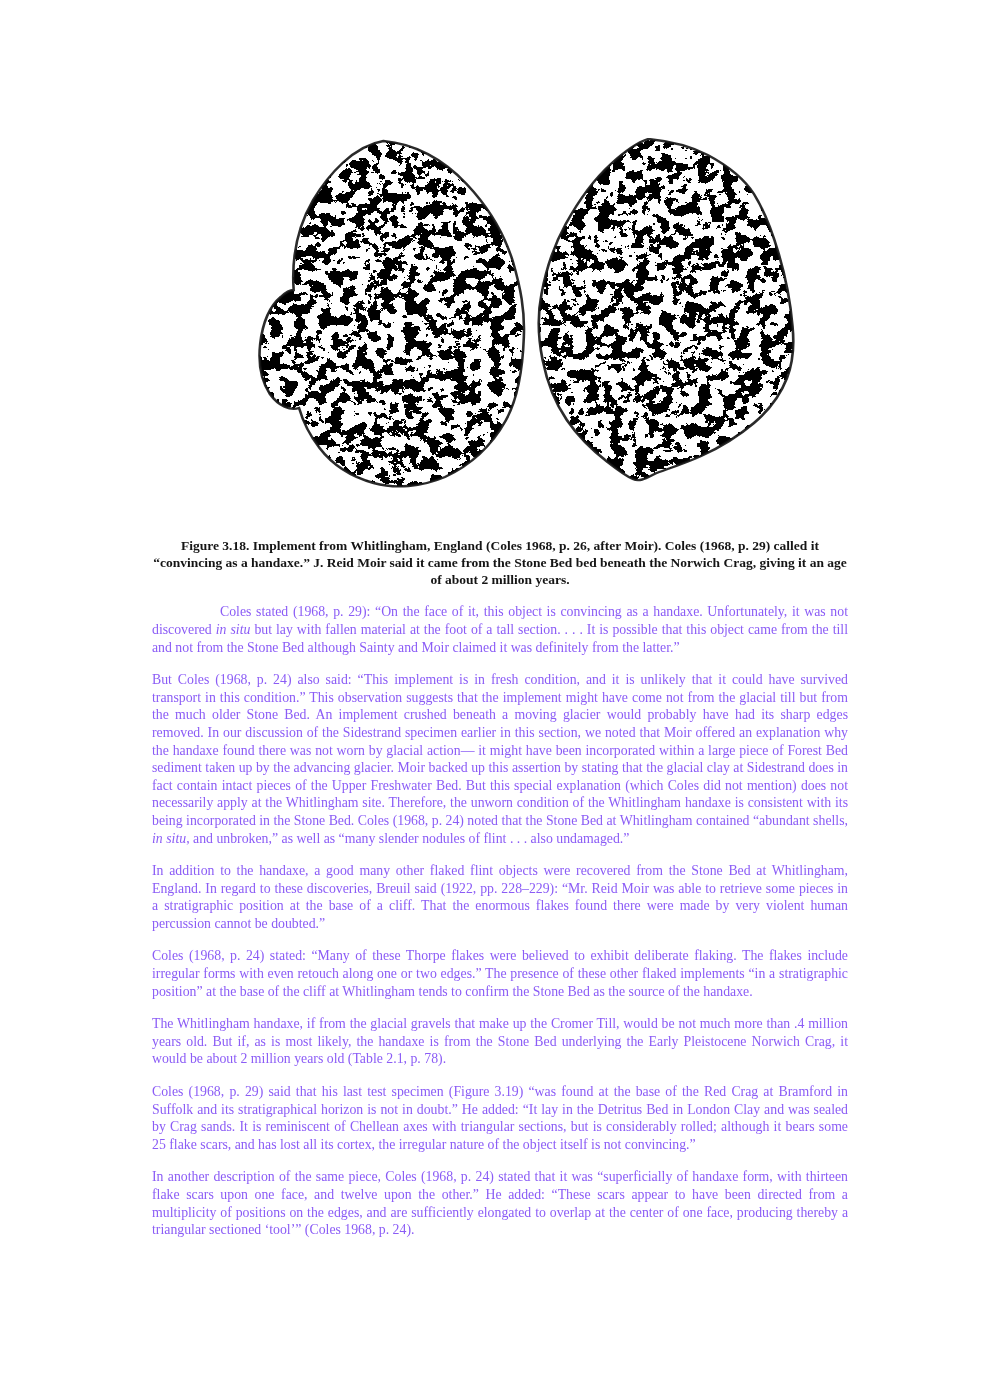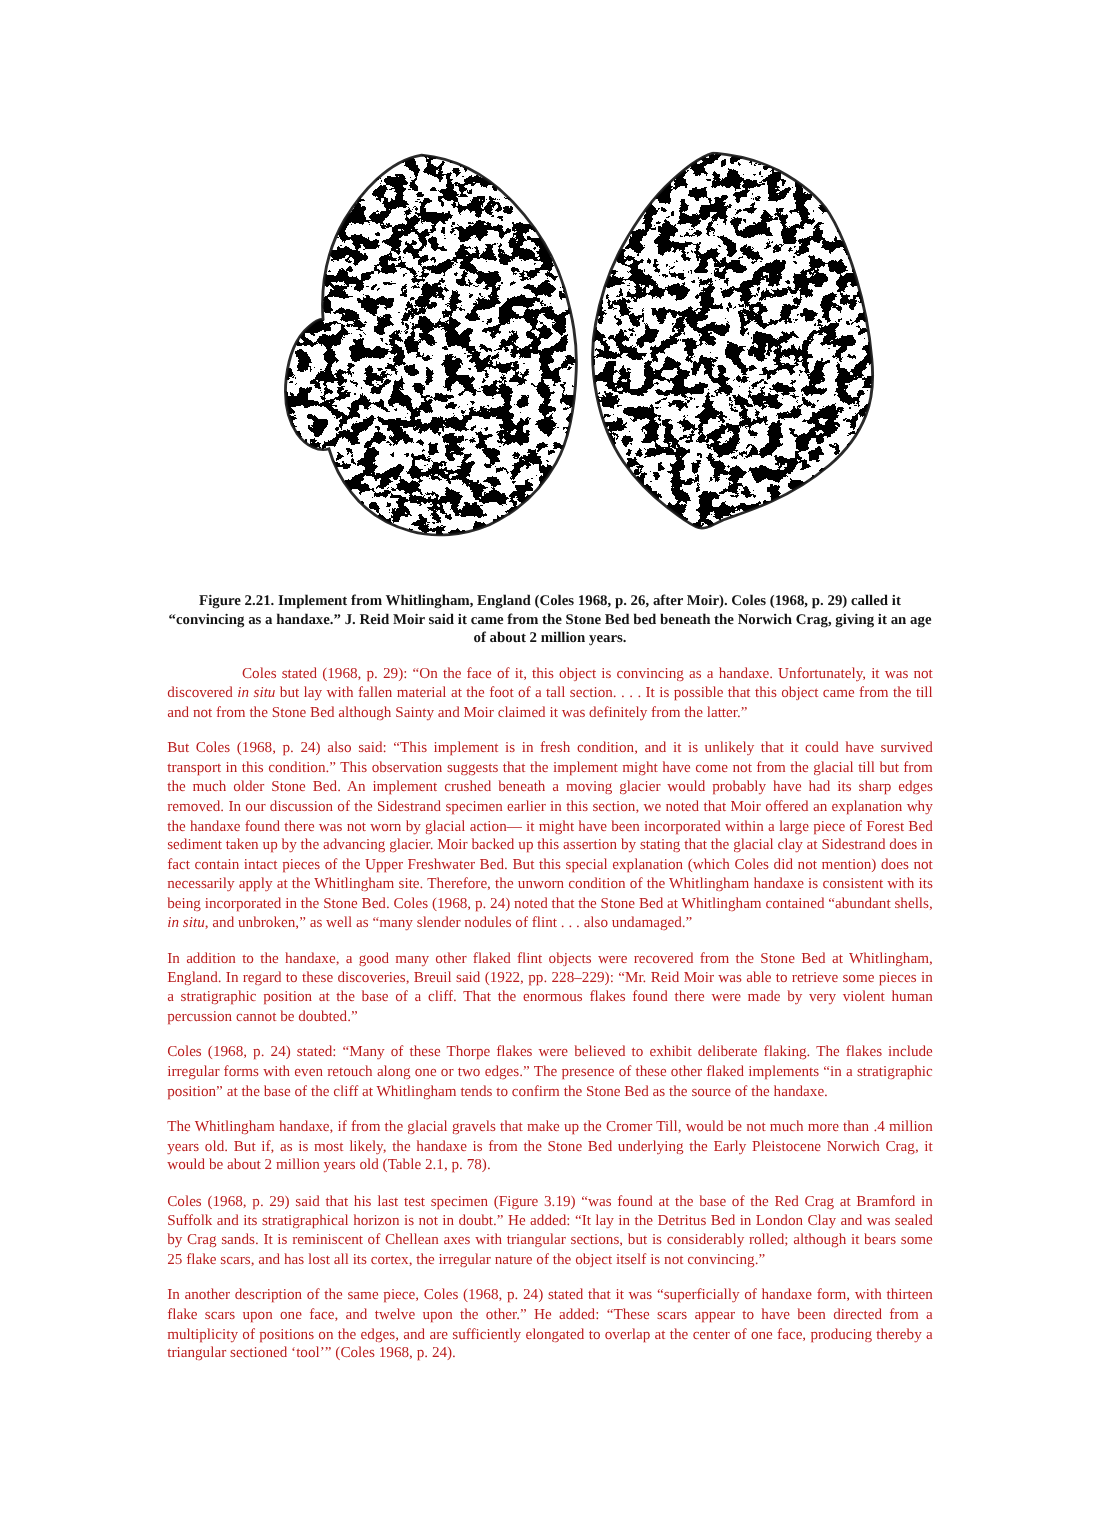"Figure 2.21. Implement from Whitlingham," figcaption.fig-caption { text: 2.21 -> 3.18 }
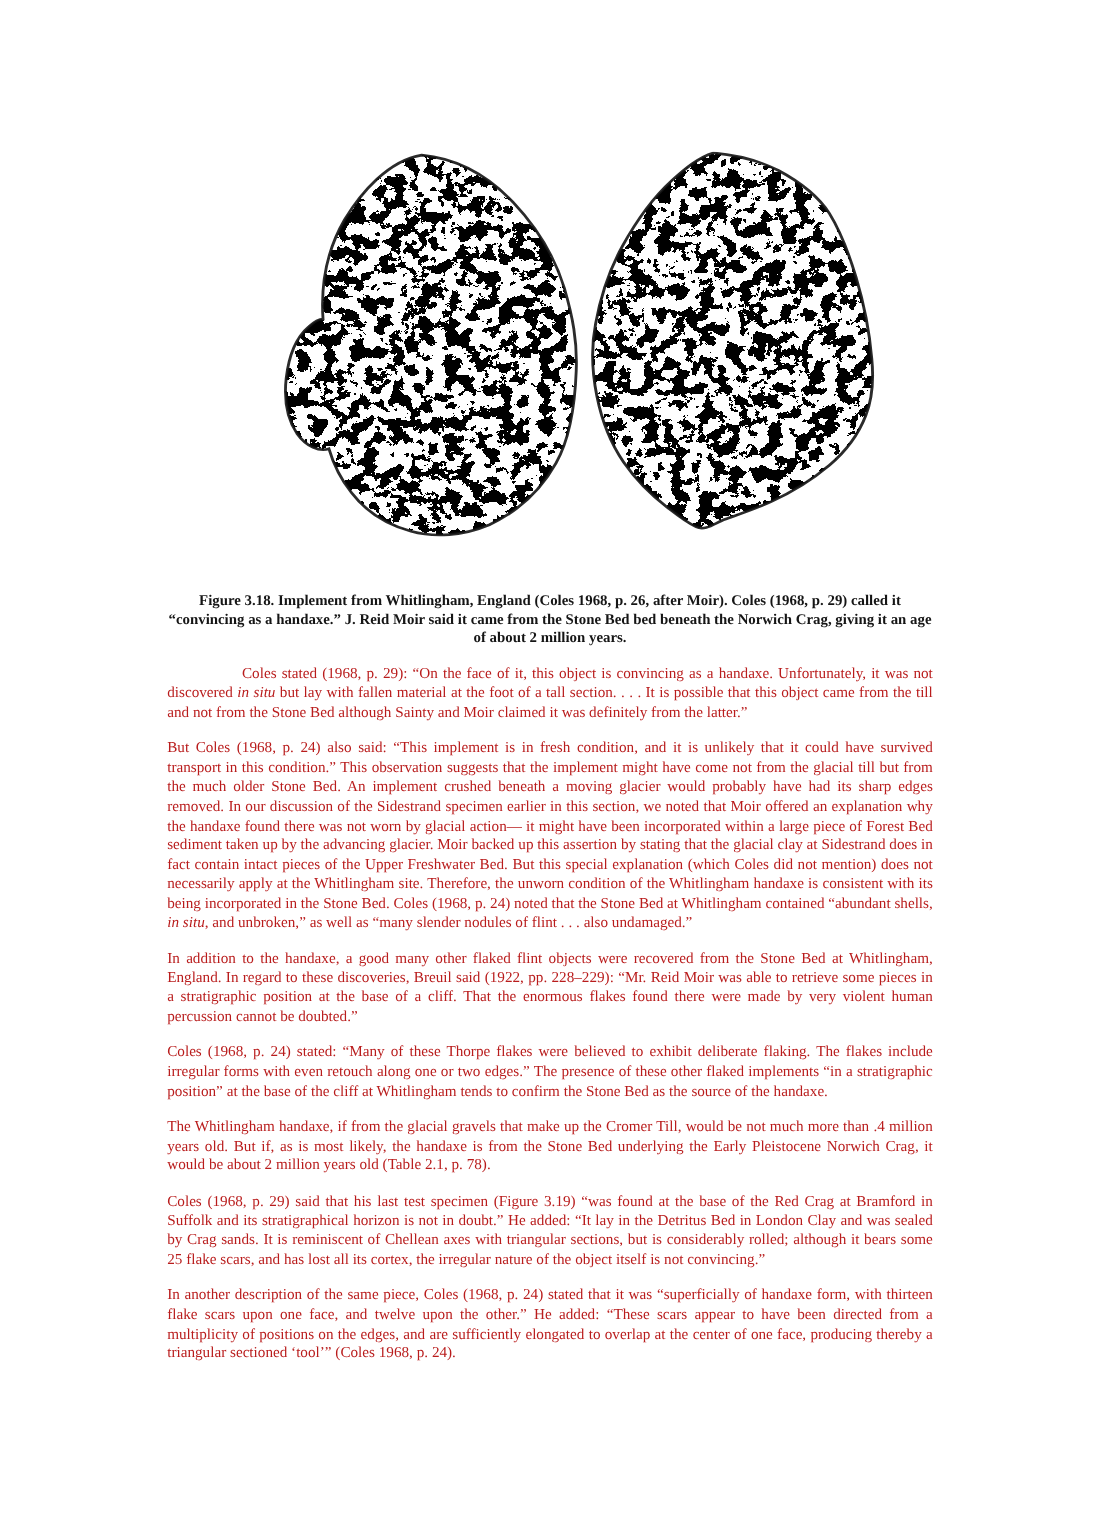"Coles stated (1968, p. 29):" .article-body { color: #b91c1c -> #8b5cf6 }
